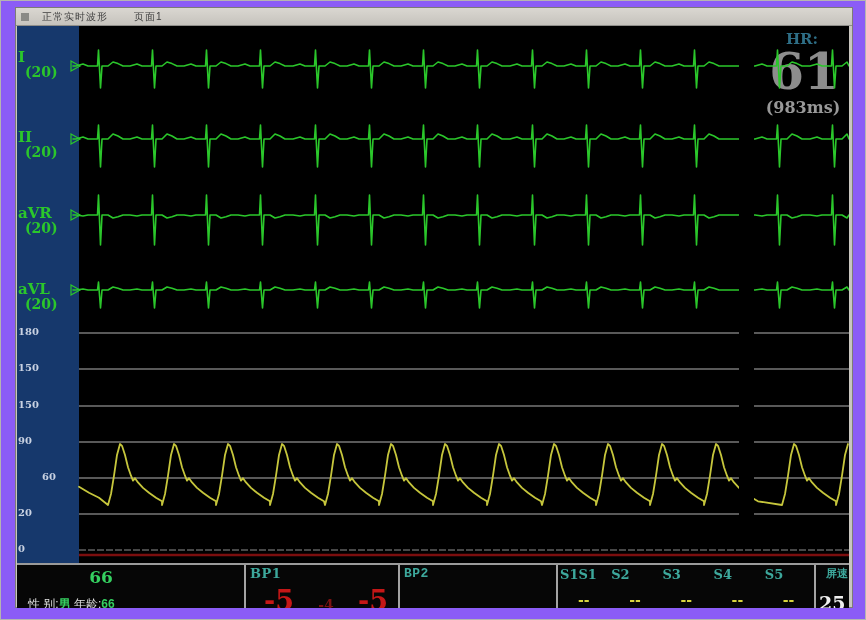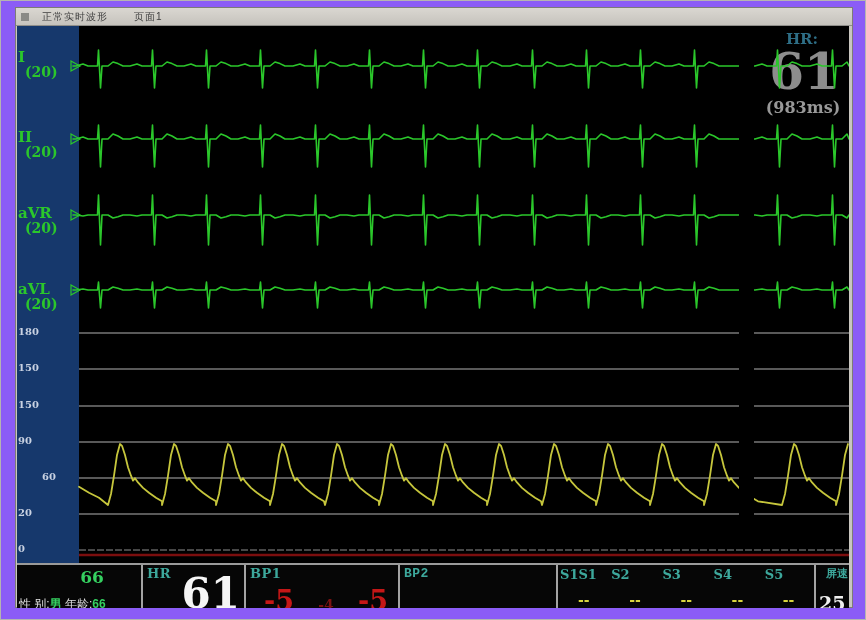"66" #p-patient { left: 0 -> 9px }
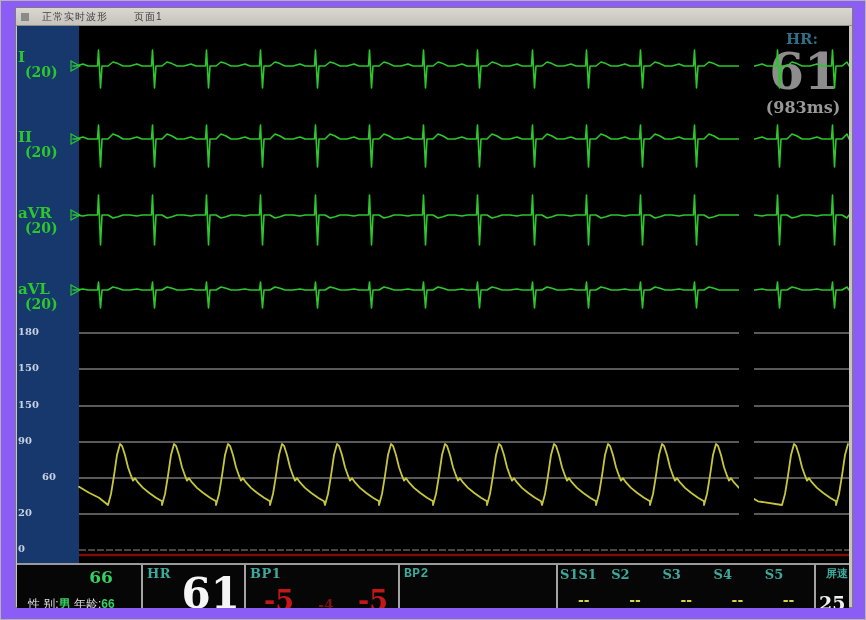"HR" div.panel { html: <div> <div>HR</div> <div>61</div> </div> -> none }
